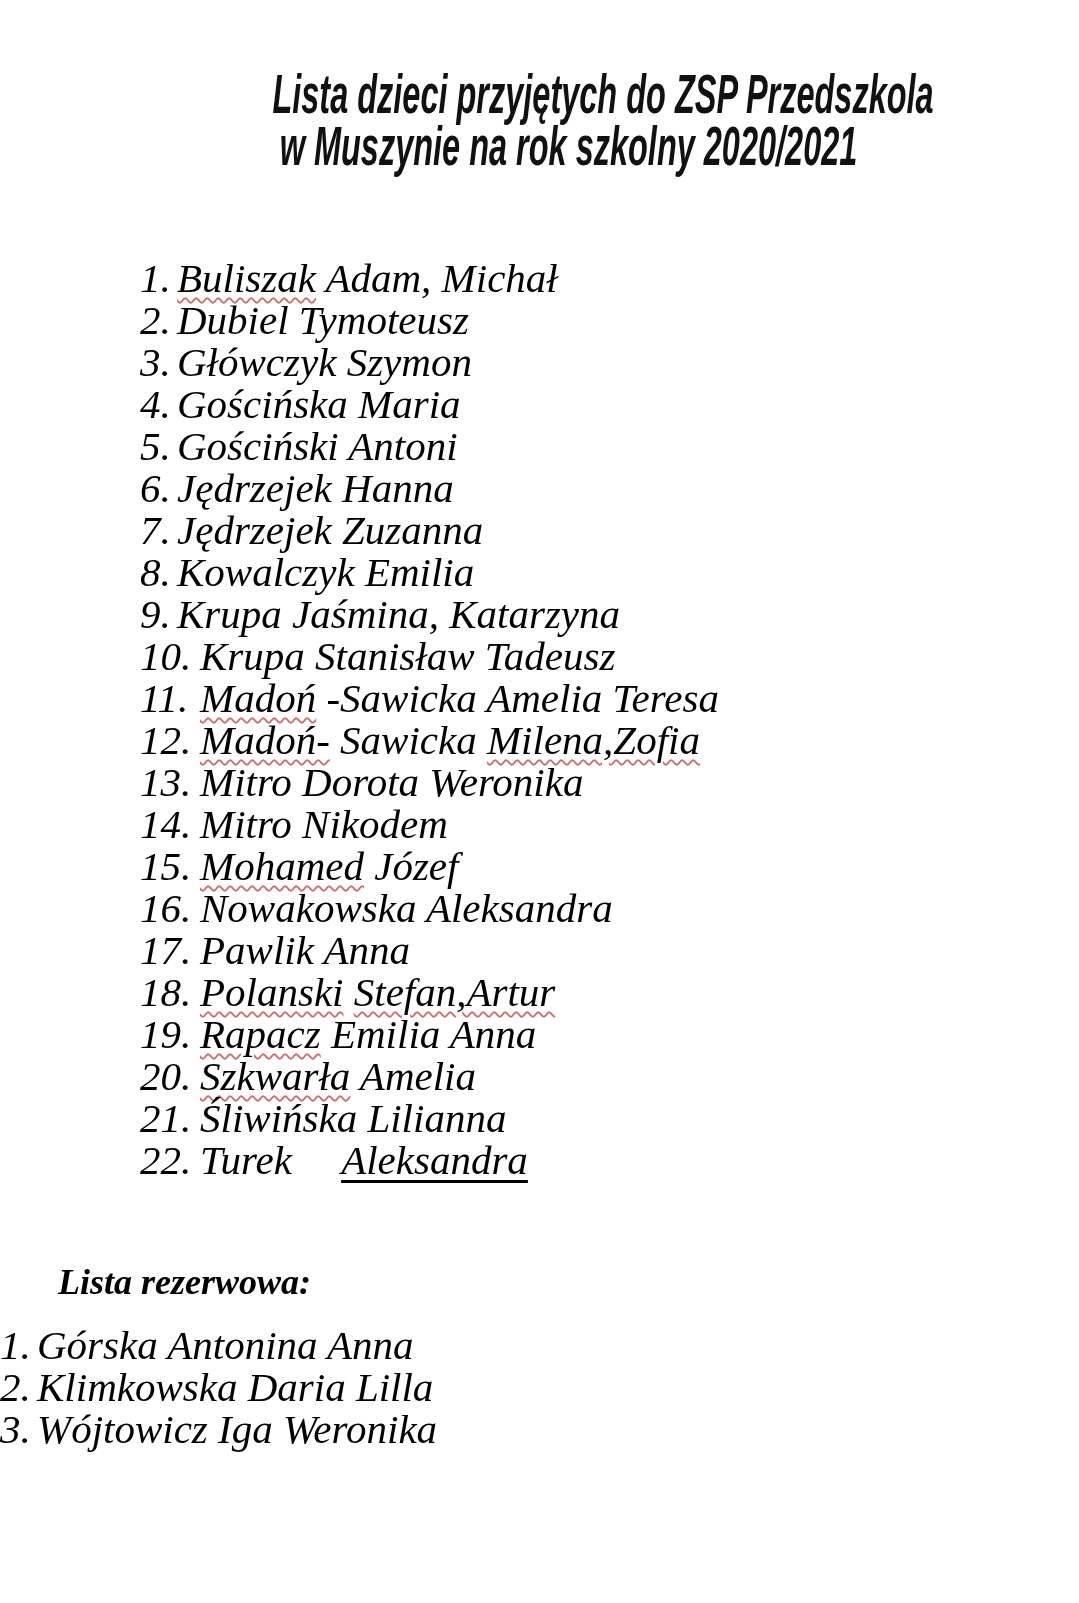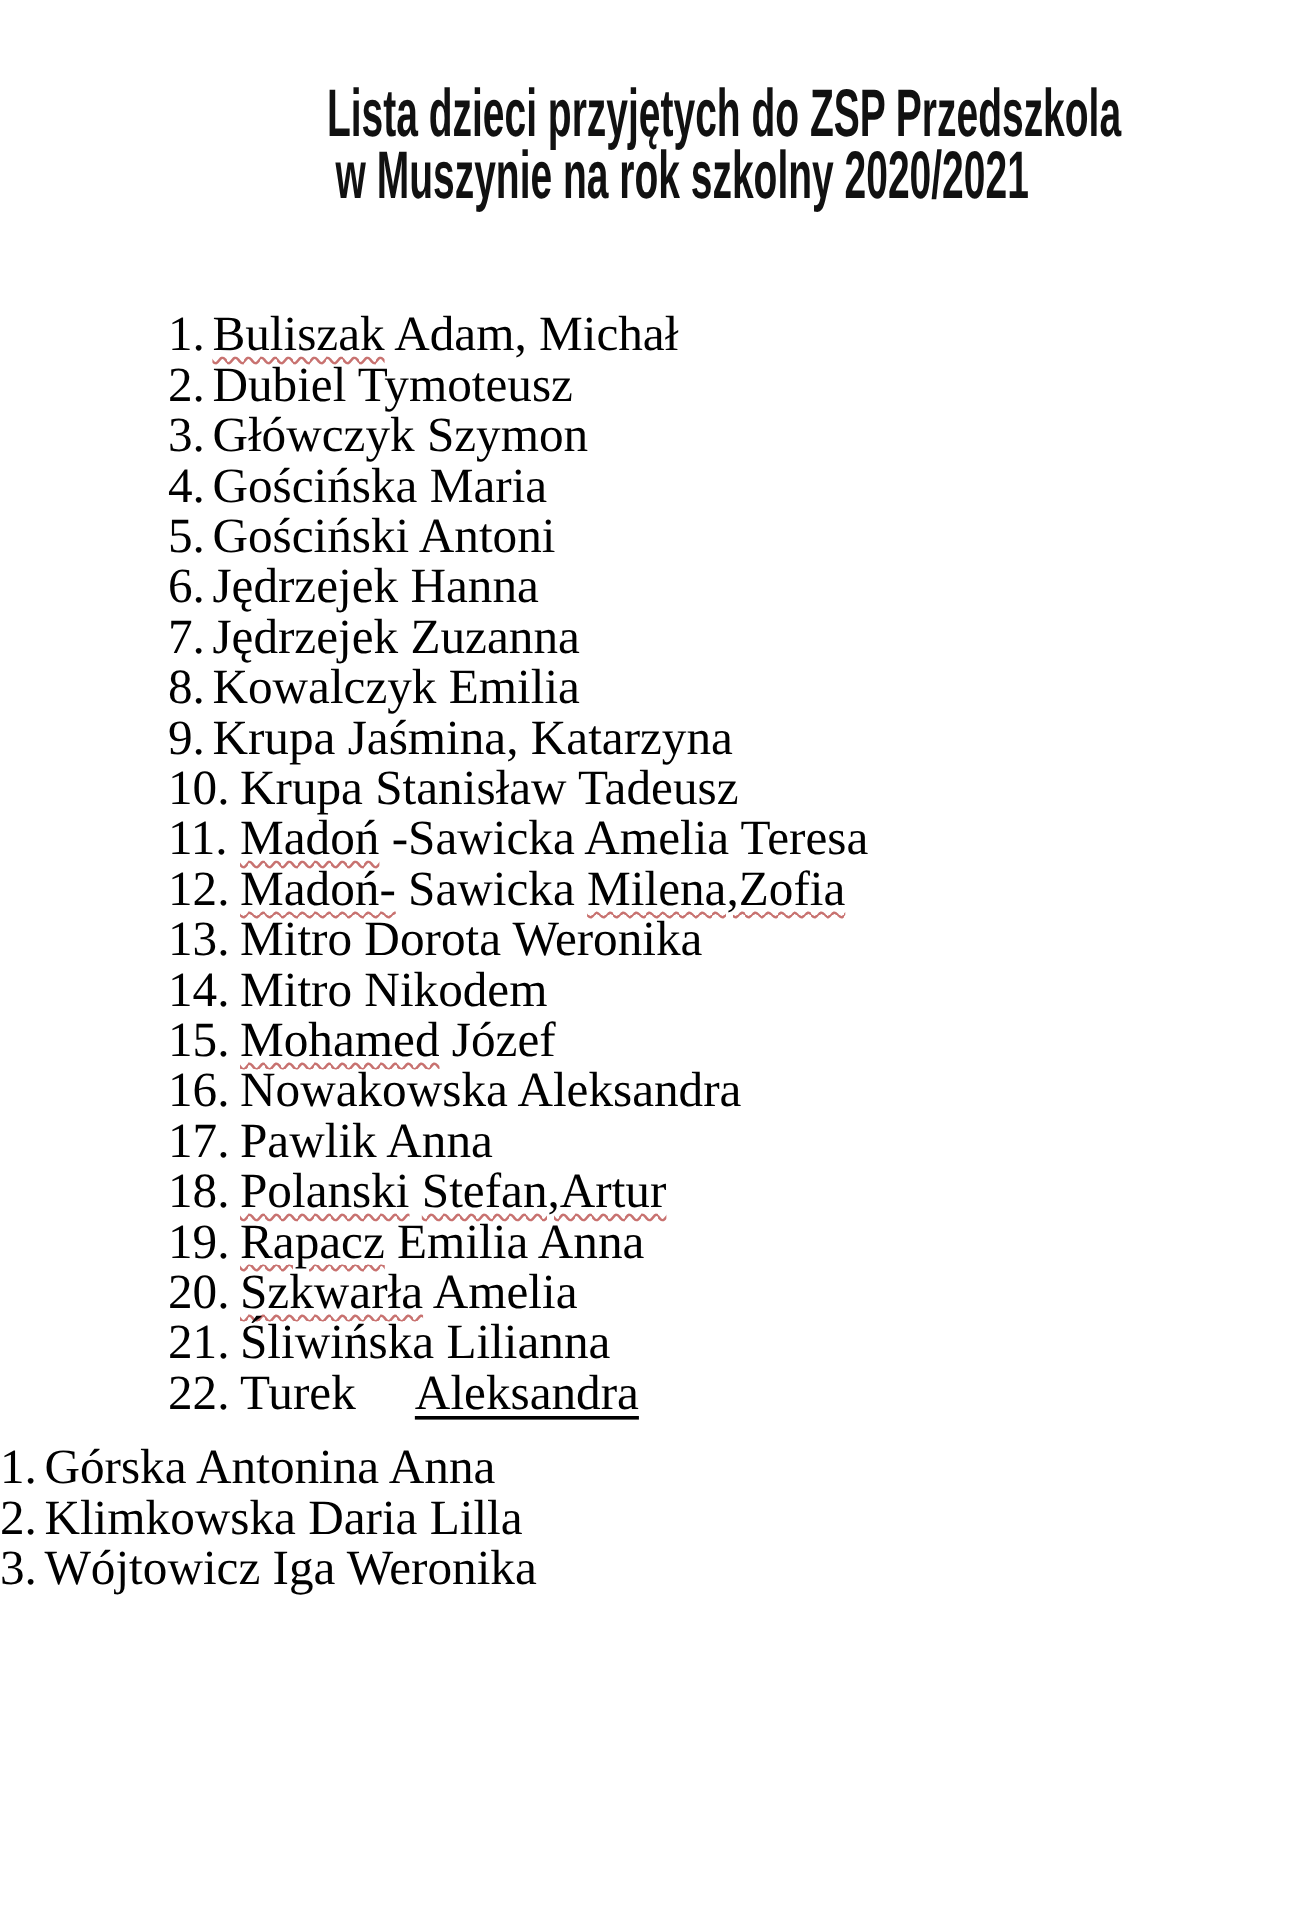"Lista dzieci przyjętych do ZSP" .page { font-style: none -> italic }
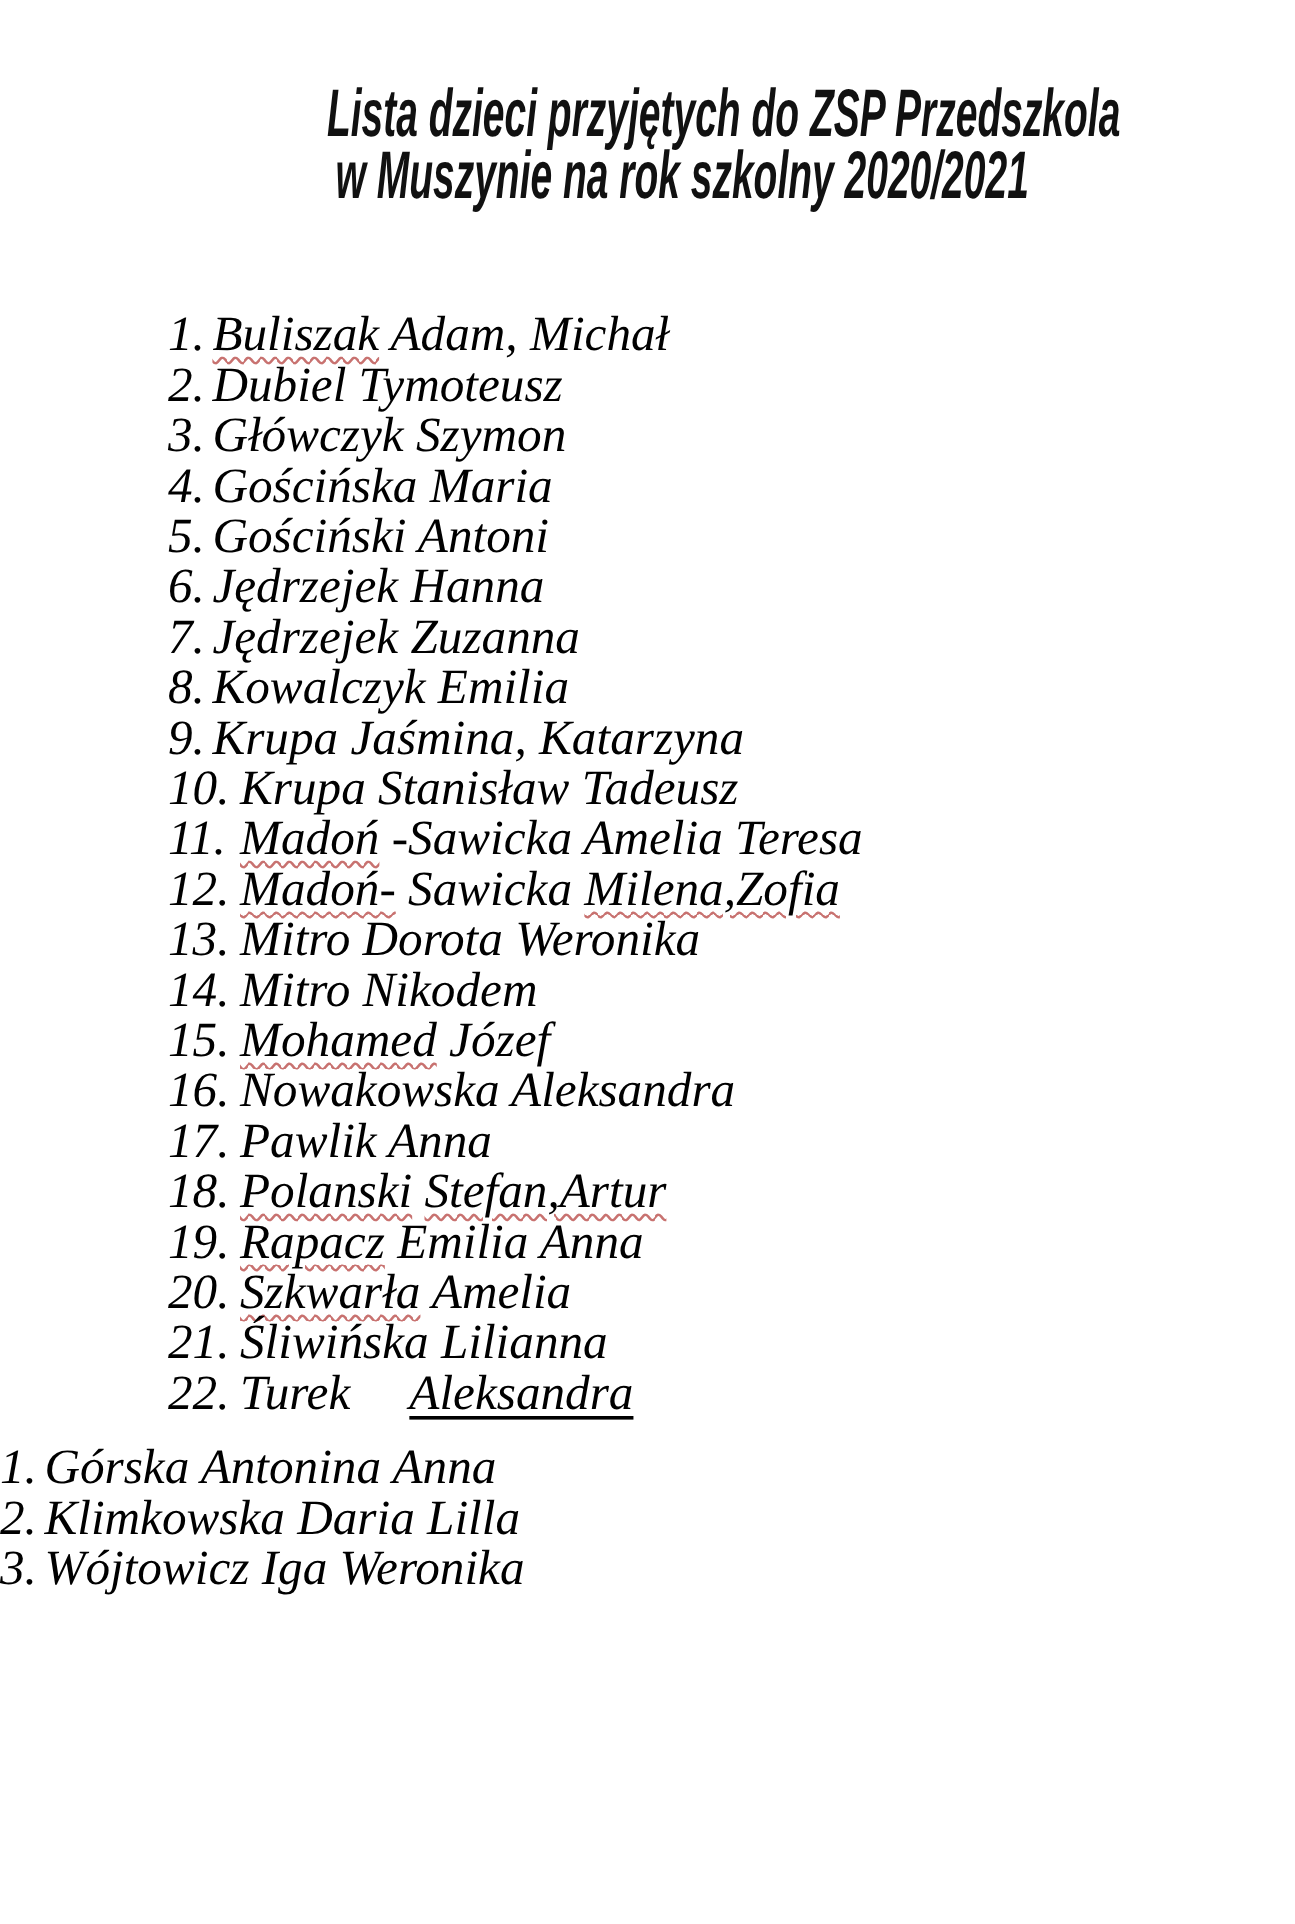"Lista rezerwowa:" div.reserve-heading { html: none -> <div>Lista rezerwowa:</div> }
